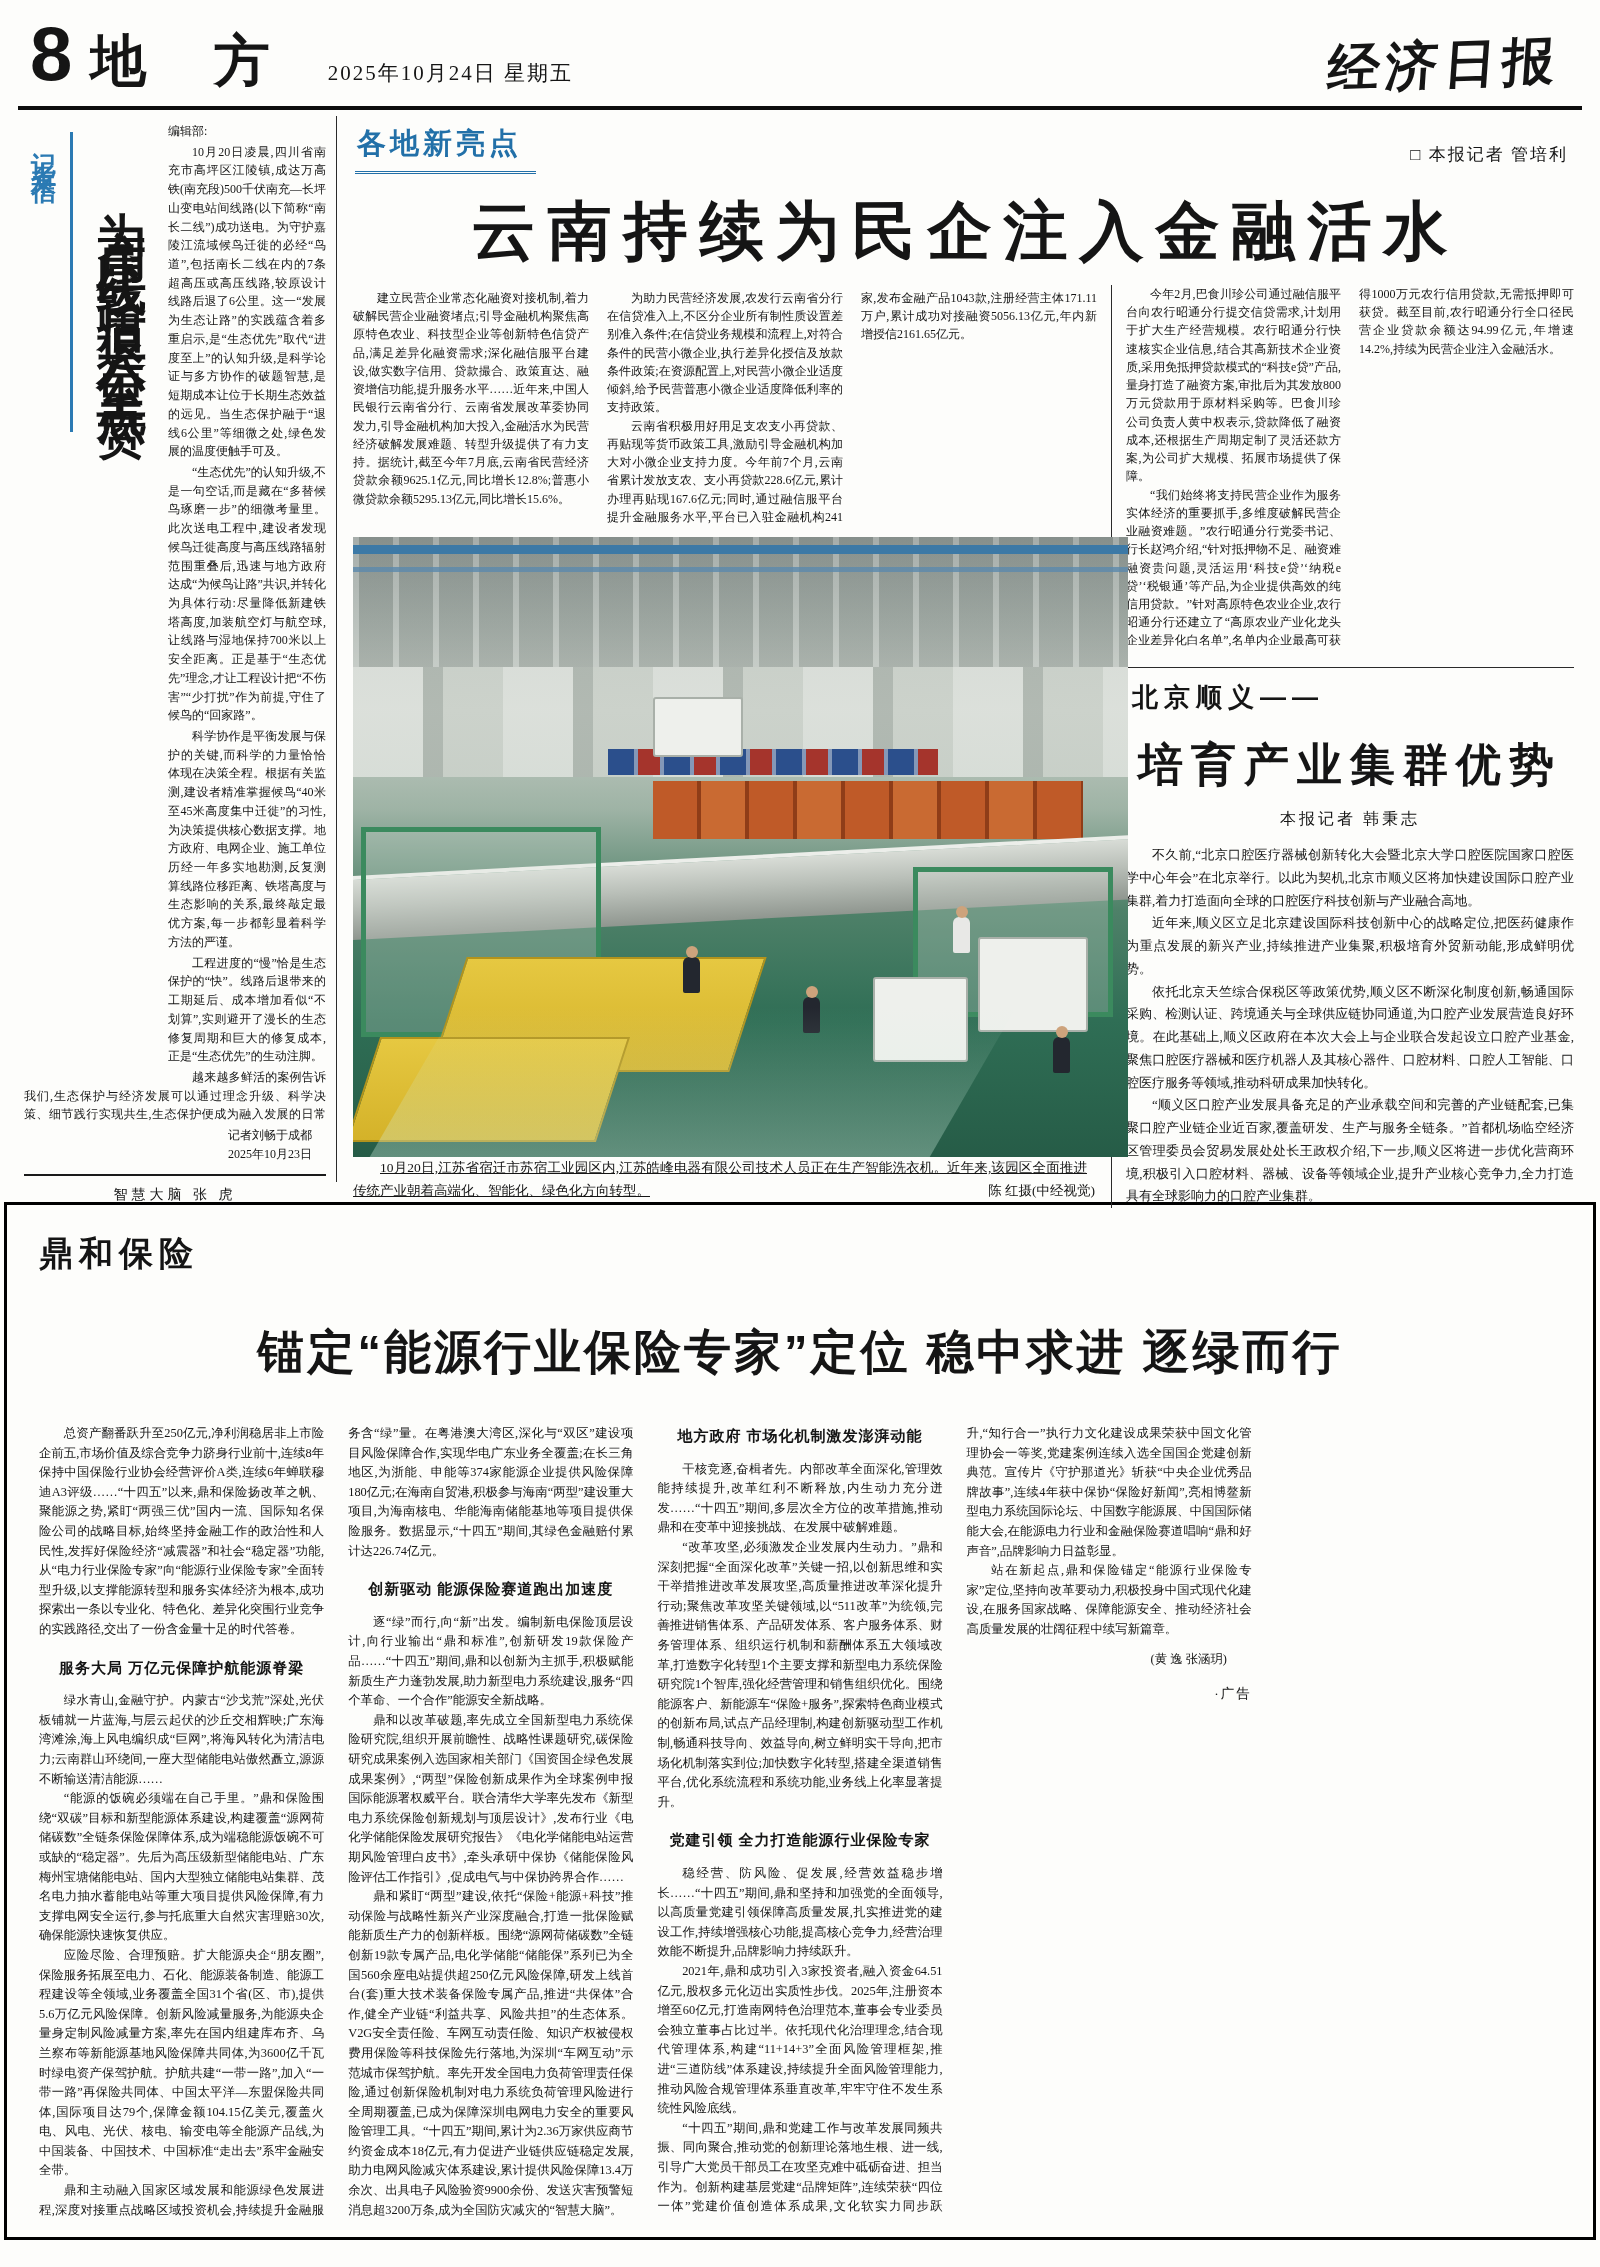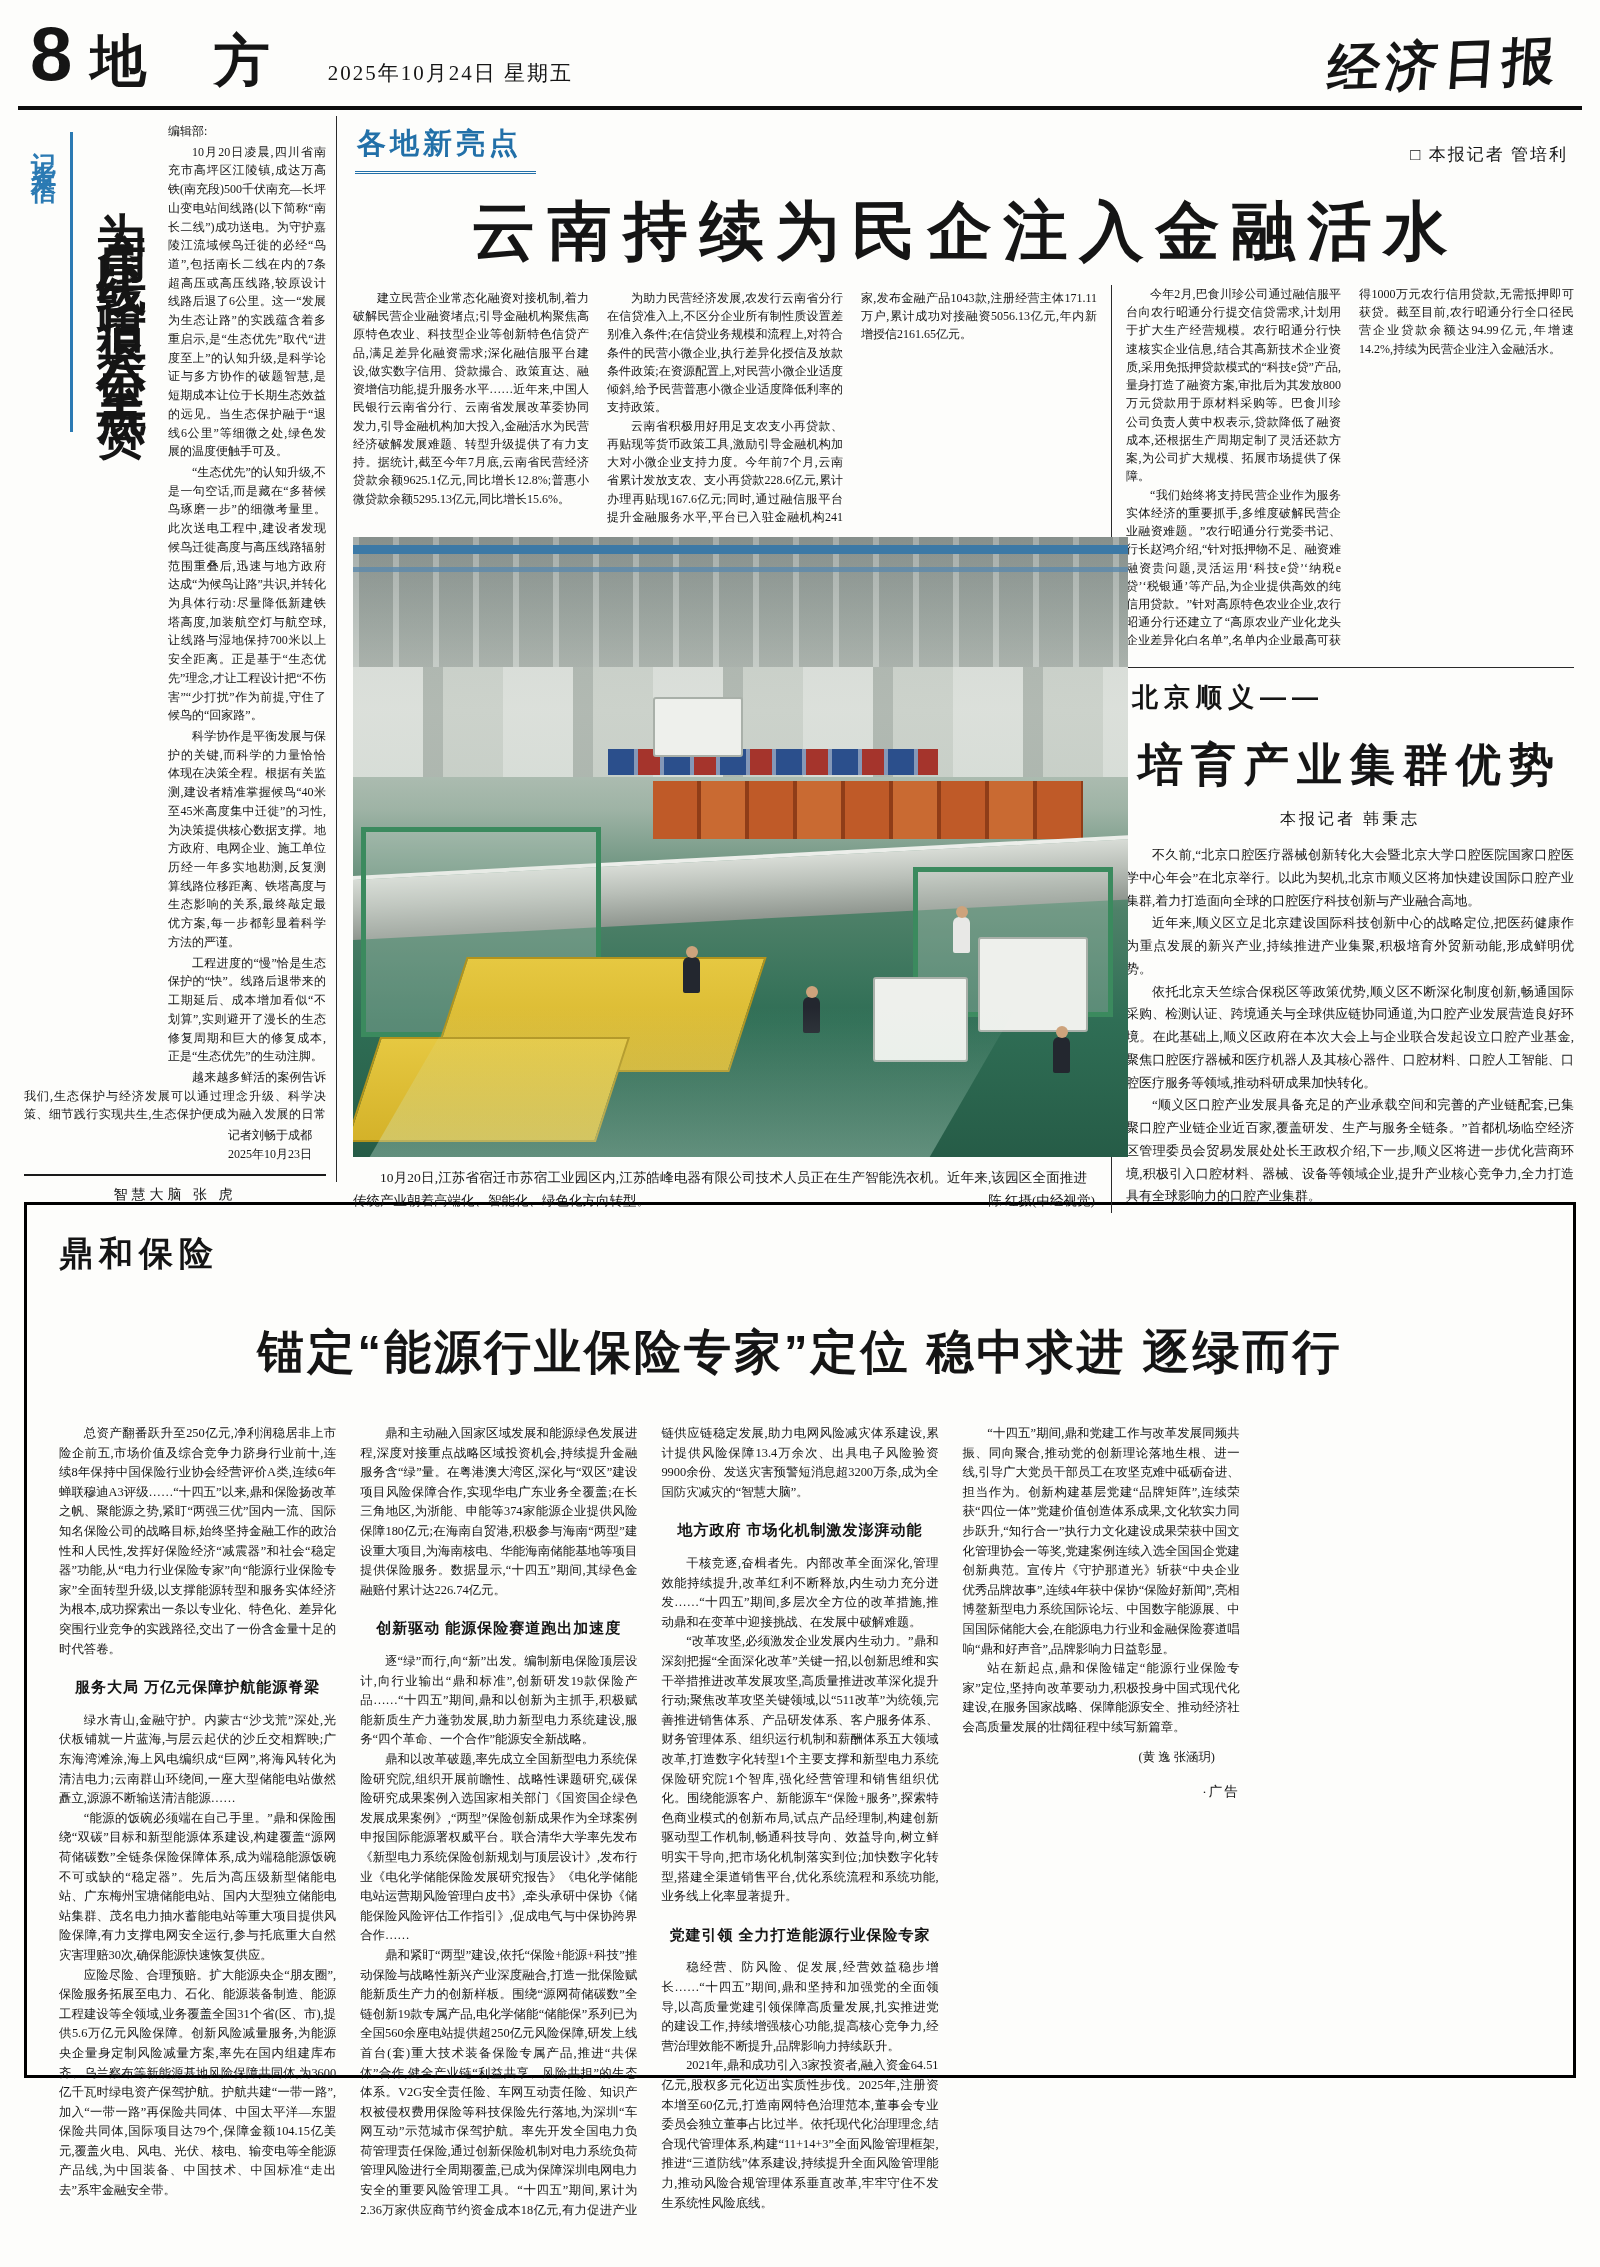"10月20日,江苏省宿迁市苏宿工业园区内,江苏皓峰电器有限公司技术人员正在生产智" .caption-wrap { margin-top: 10px -> none; text-decoration: none -> underline }
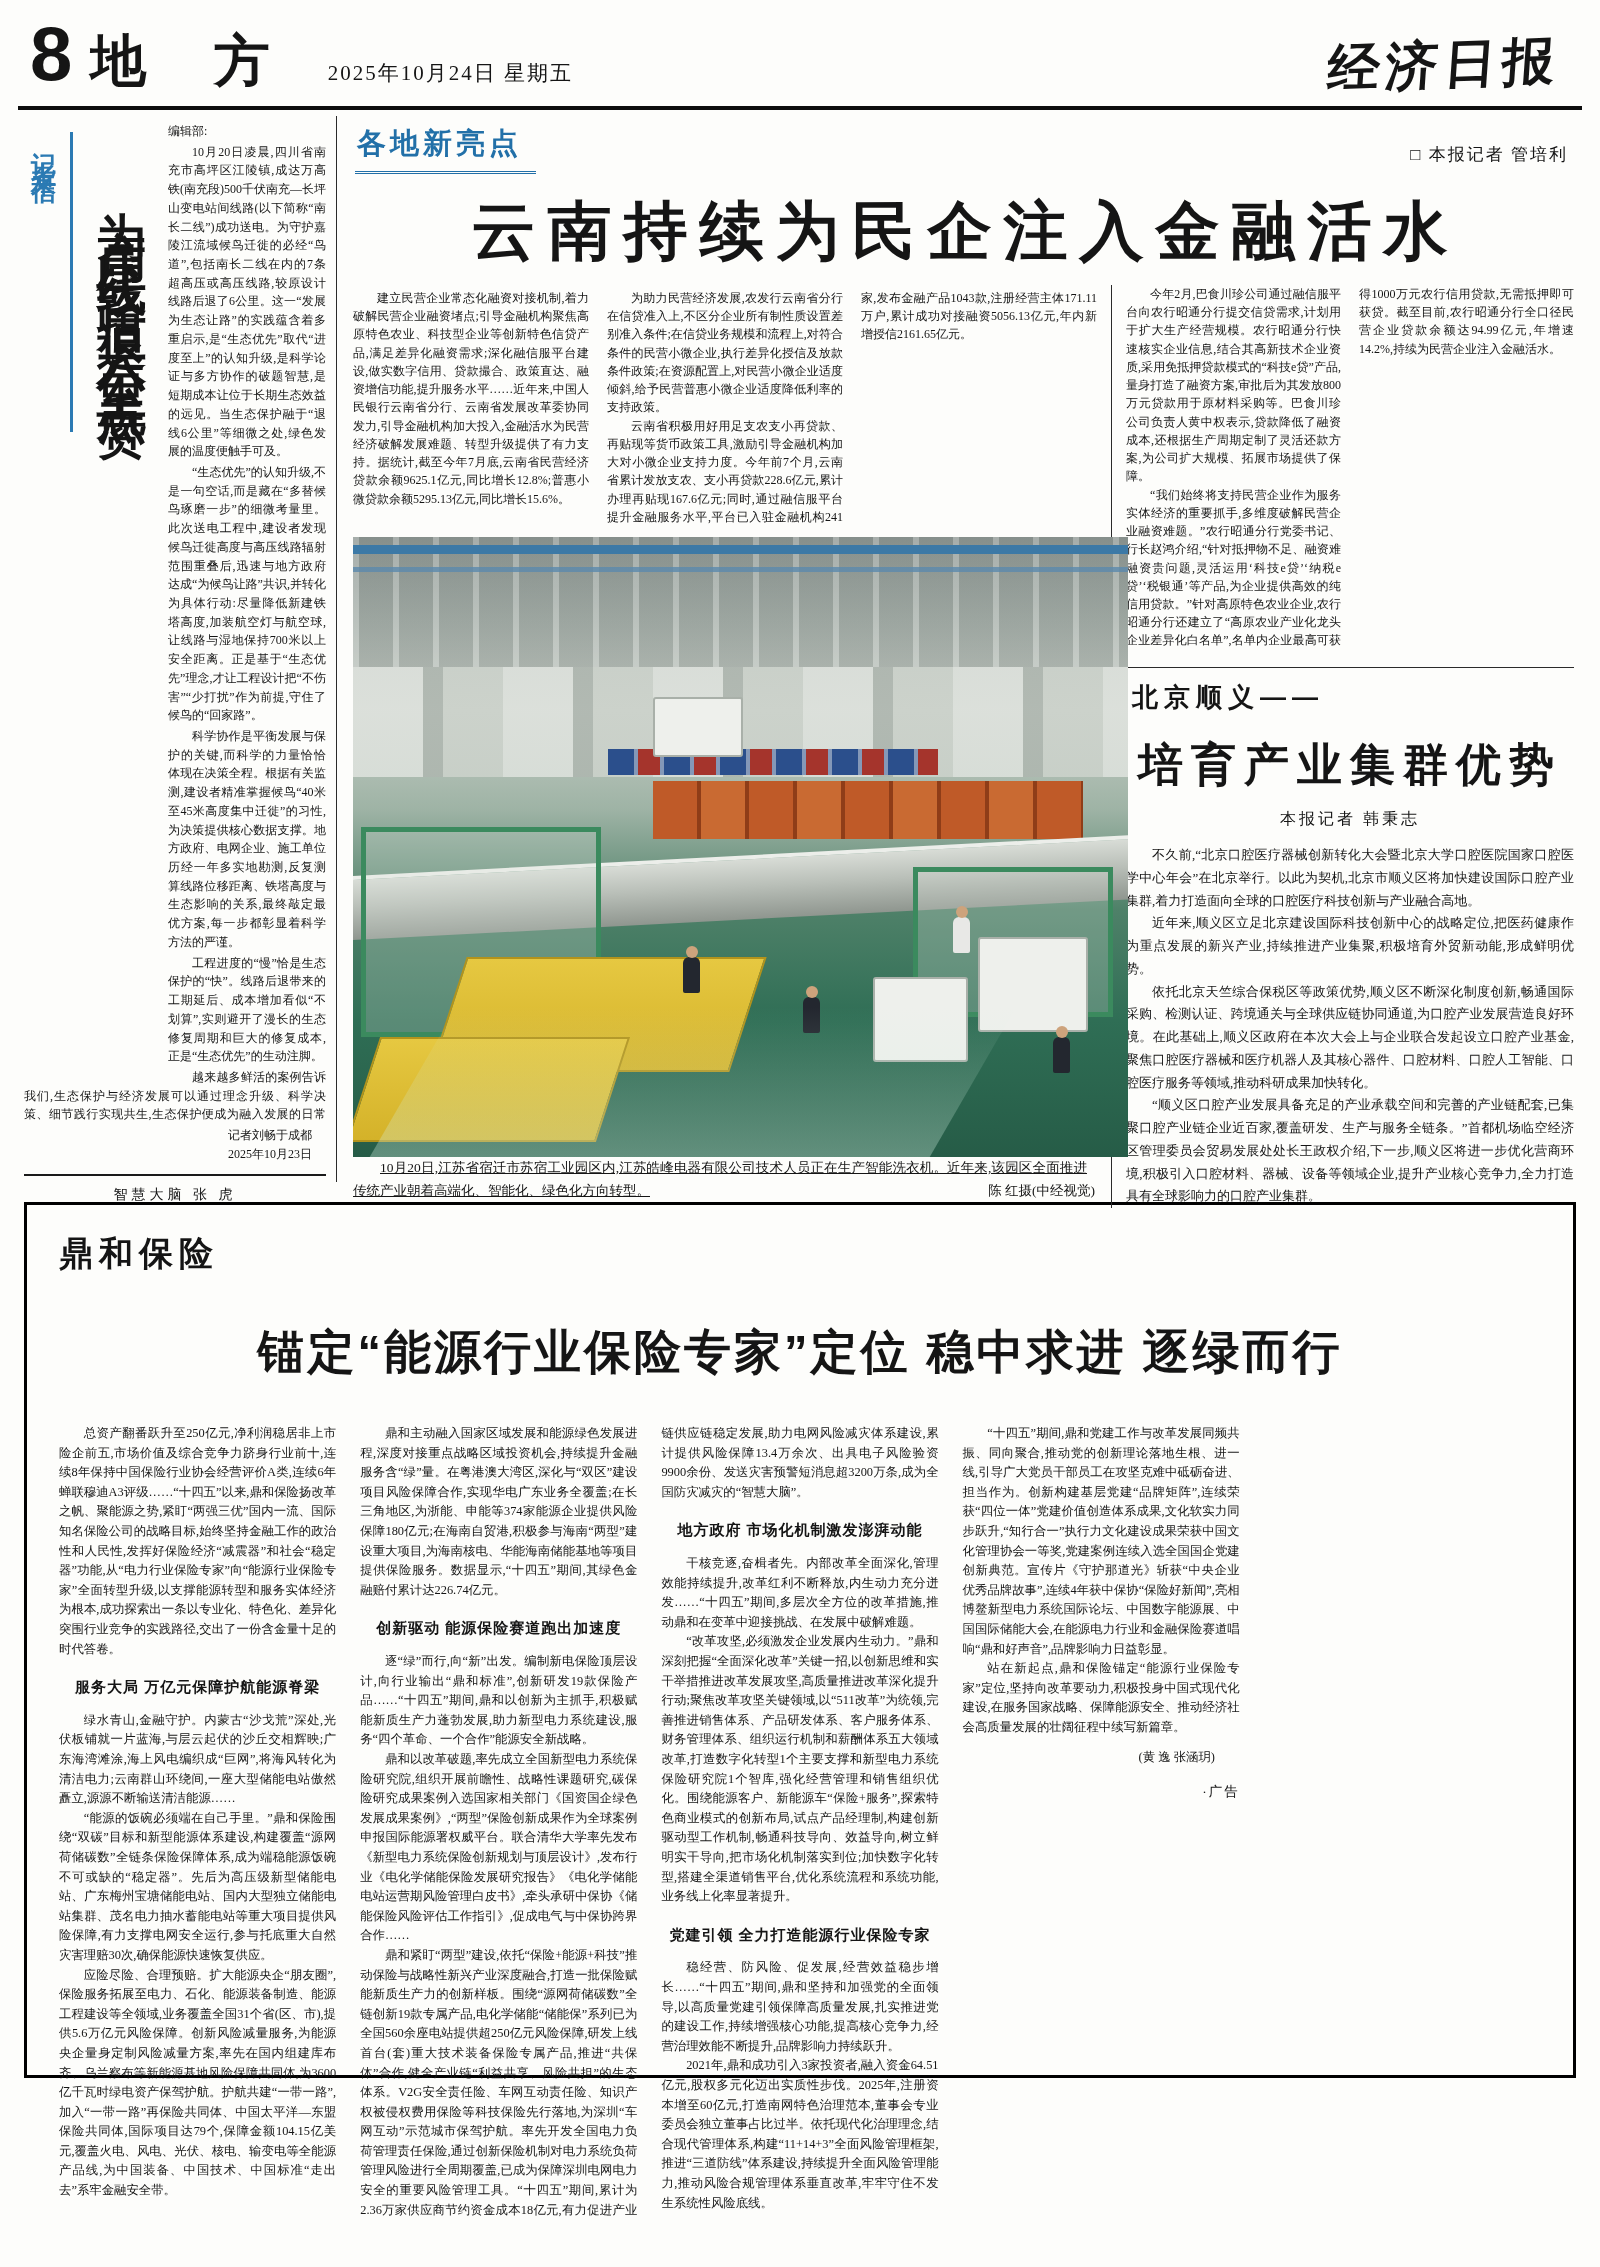"鼎和保险" .adbox { height: 876px -> 1038px; margin: 14px 24px 0 -> 14px 4px 0 }
